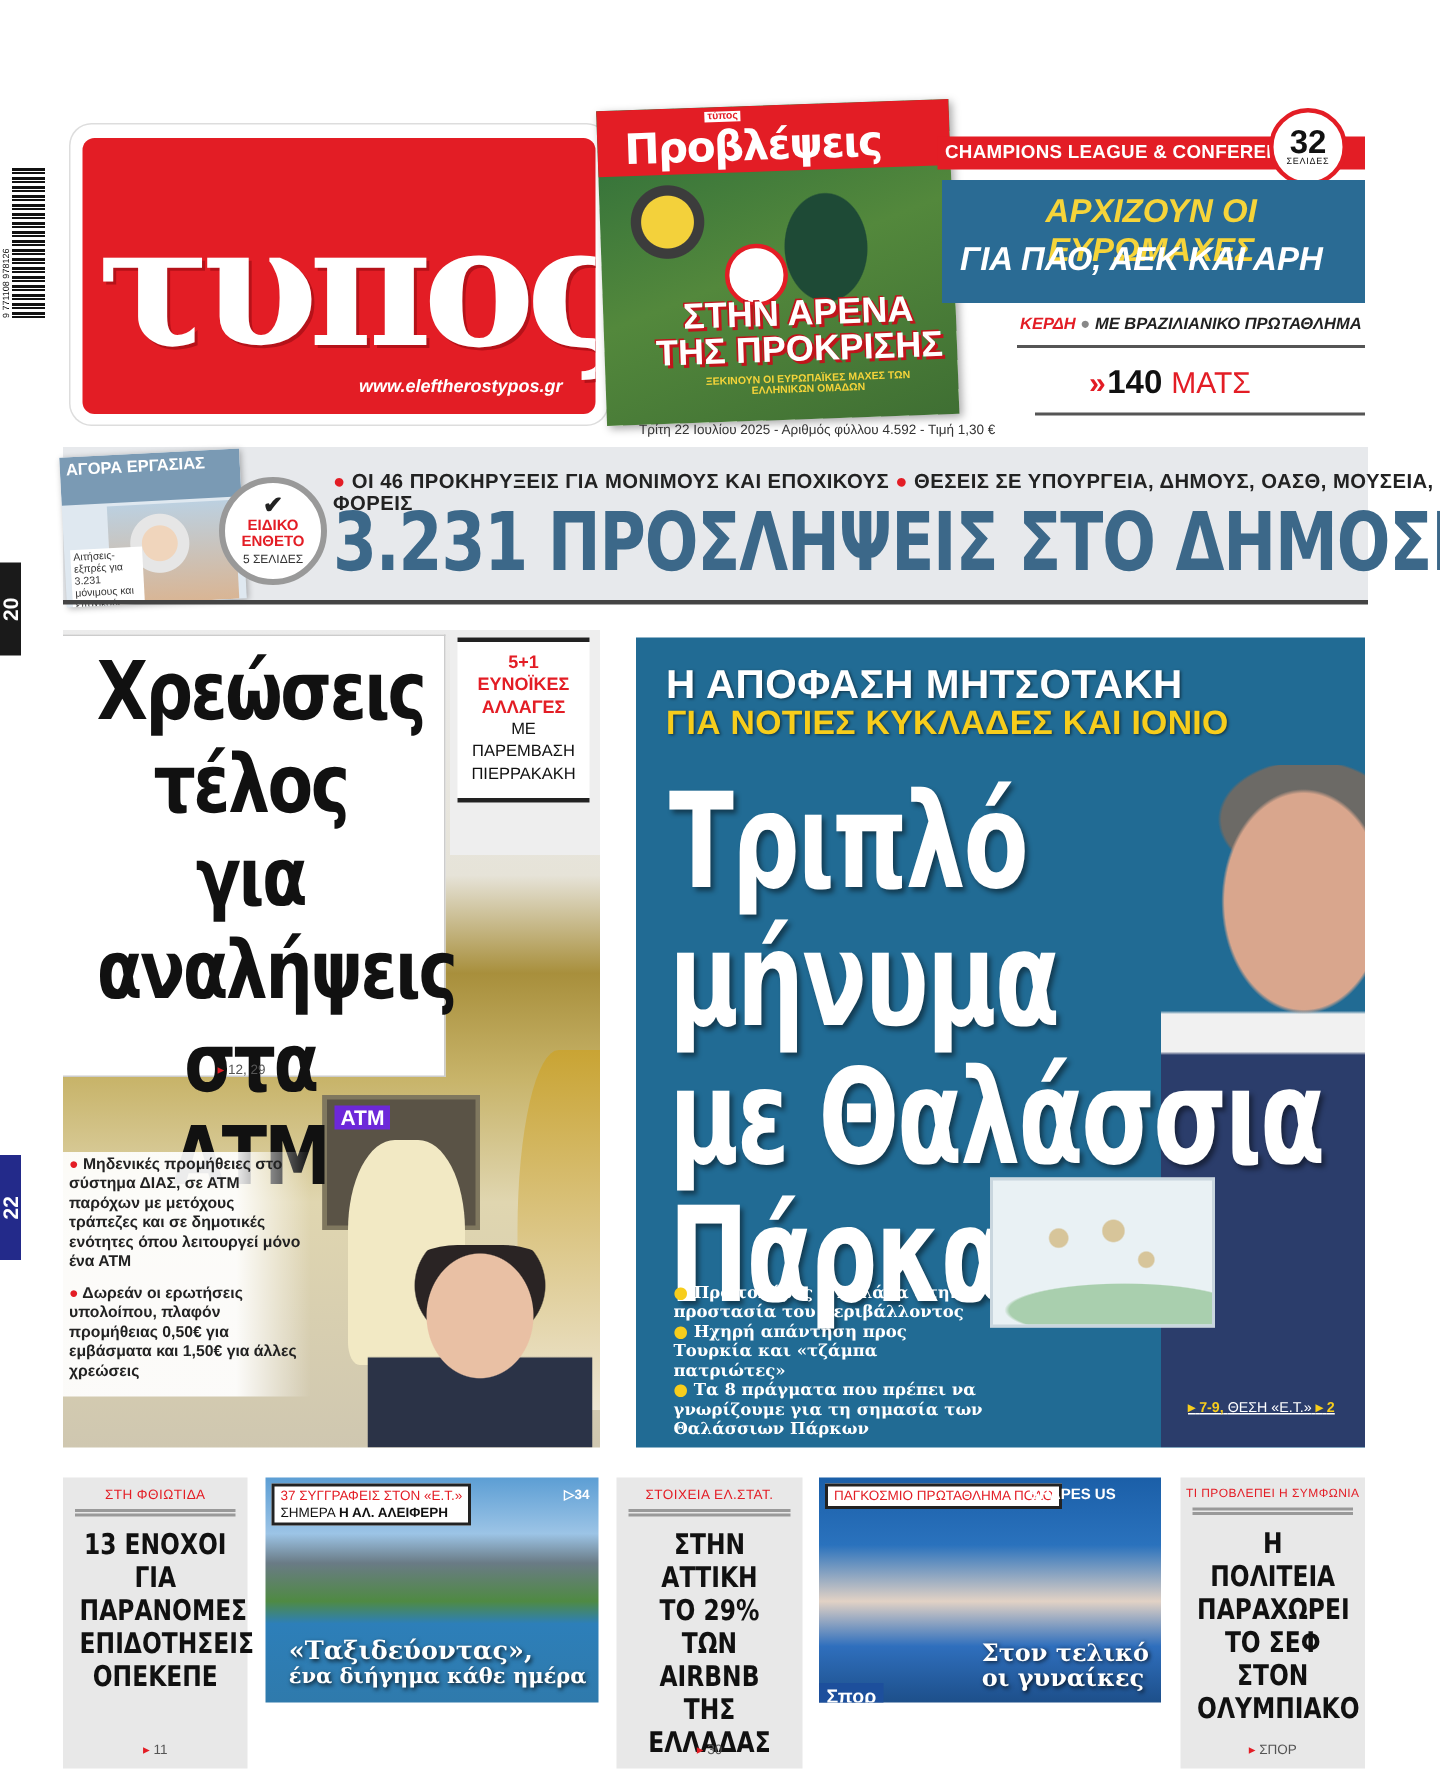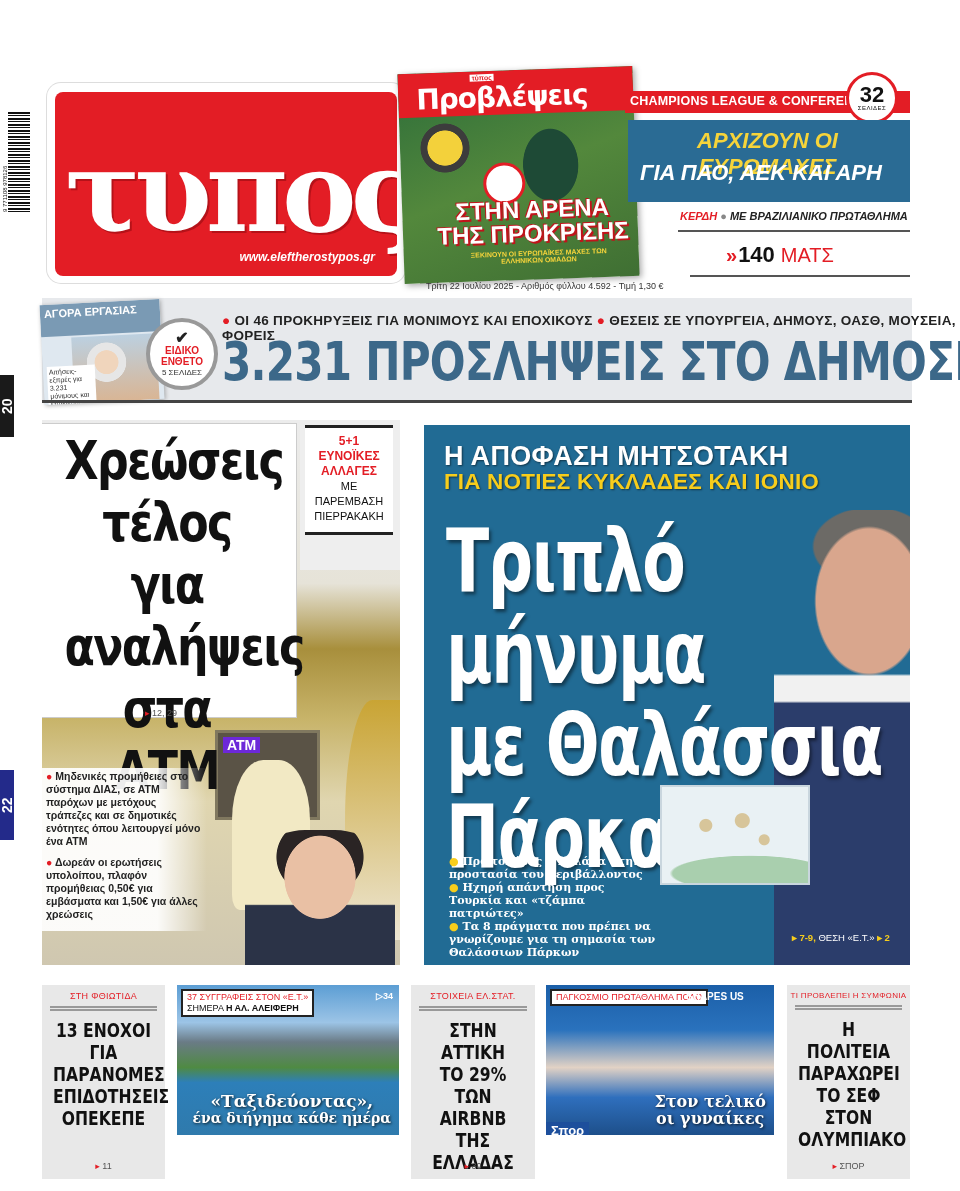"▸ 7-9, ΘΕΣΗ «Ε.Τ.» ▸" .main-ref { text-decoration: none -> underline }
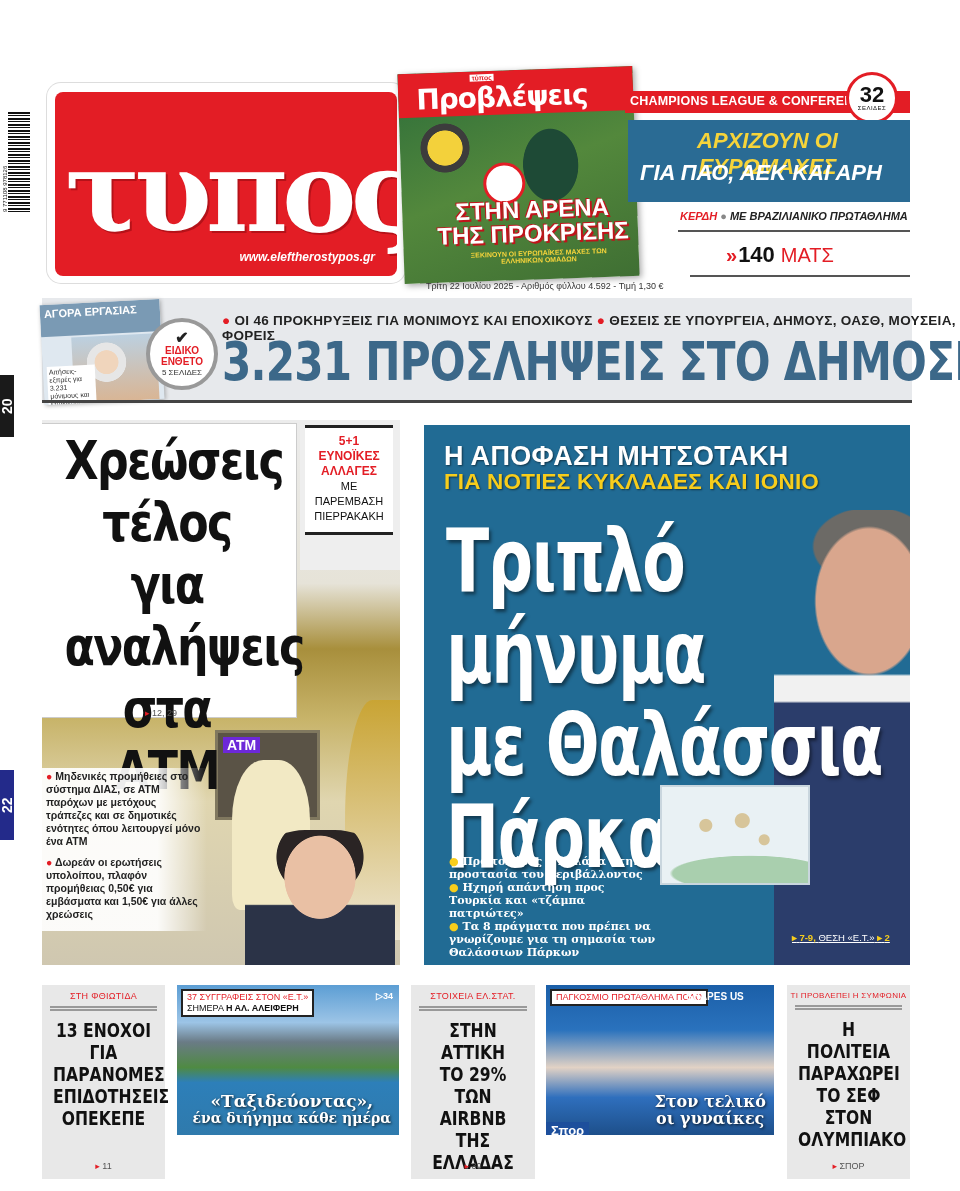"«Ταξιδεύοντας»," .photo-caption { text-align: center -> left }
